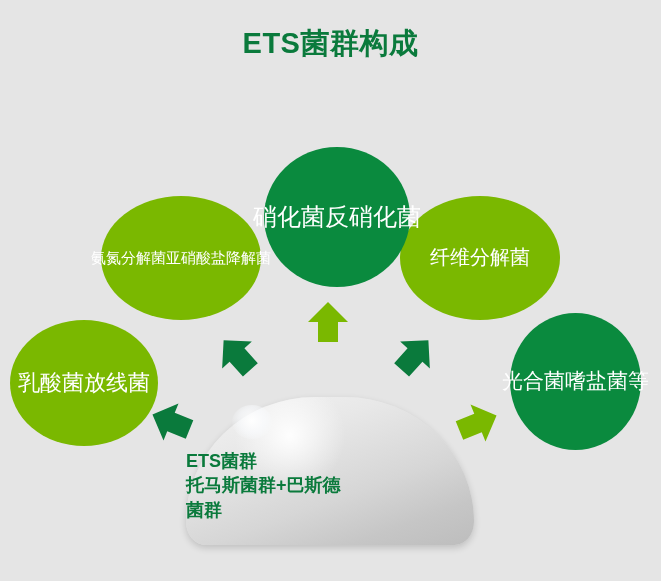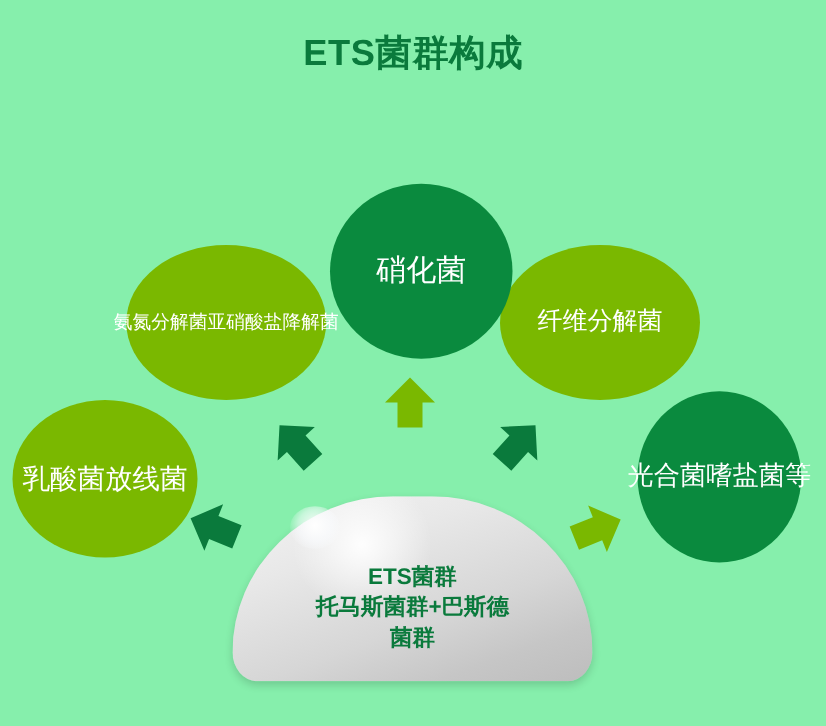"ETS菌群构成" #stage { background: #86efac -> #e5e5e5 }
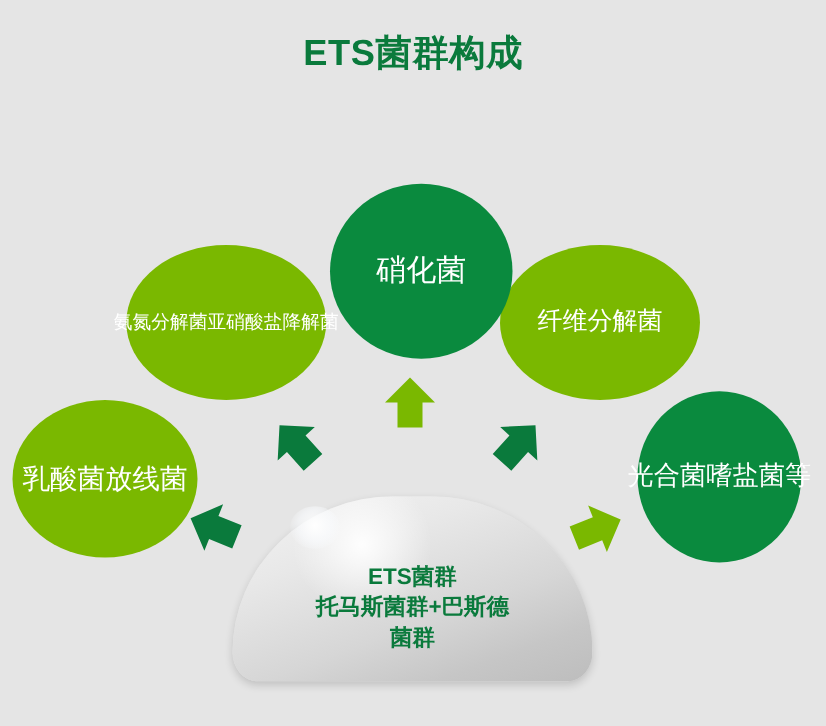"反硝化菌" span.ln { html: none -> <span>反硝化菌</span> }
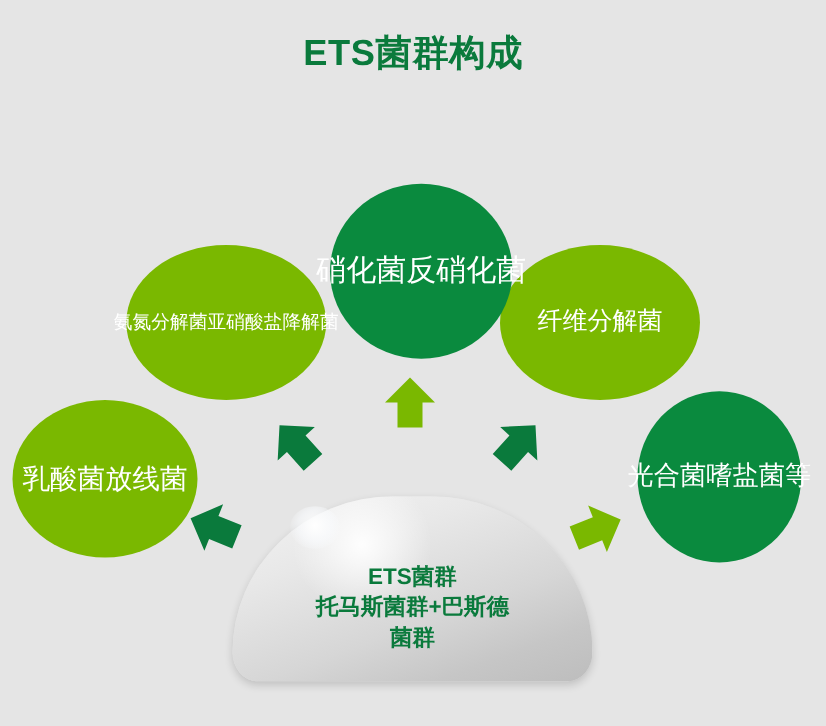"ETS菌群" #dome-label { text-align: center -> none }
